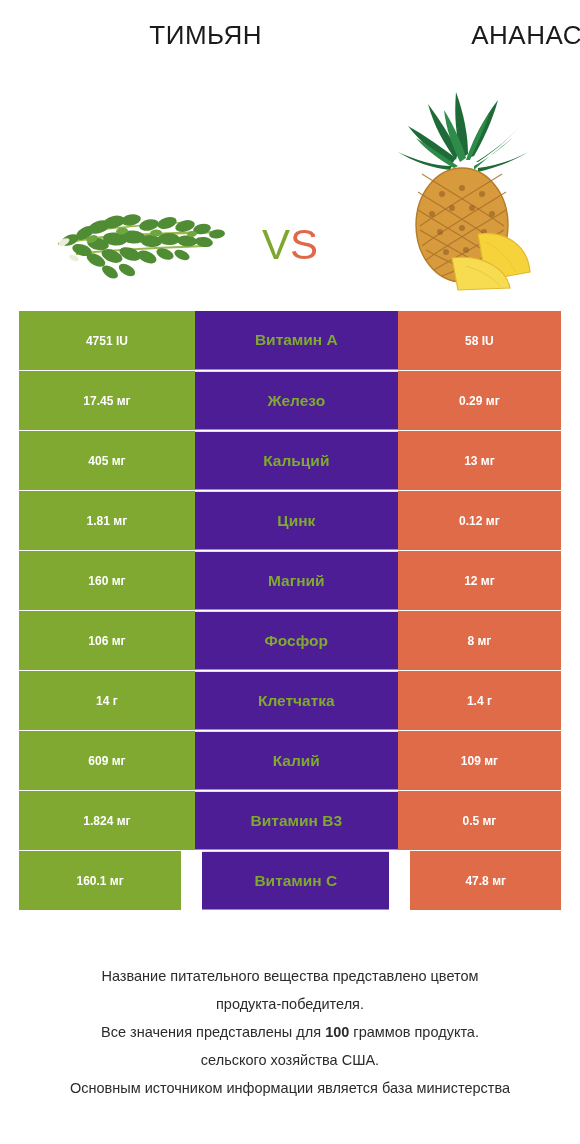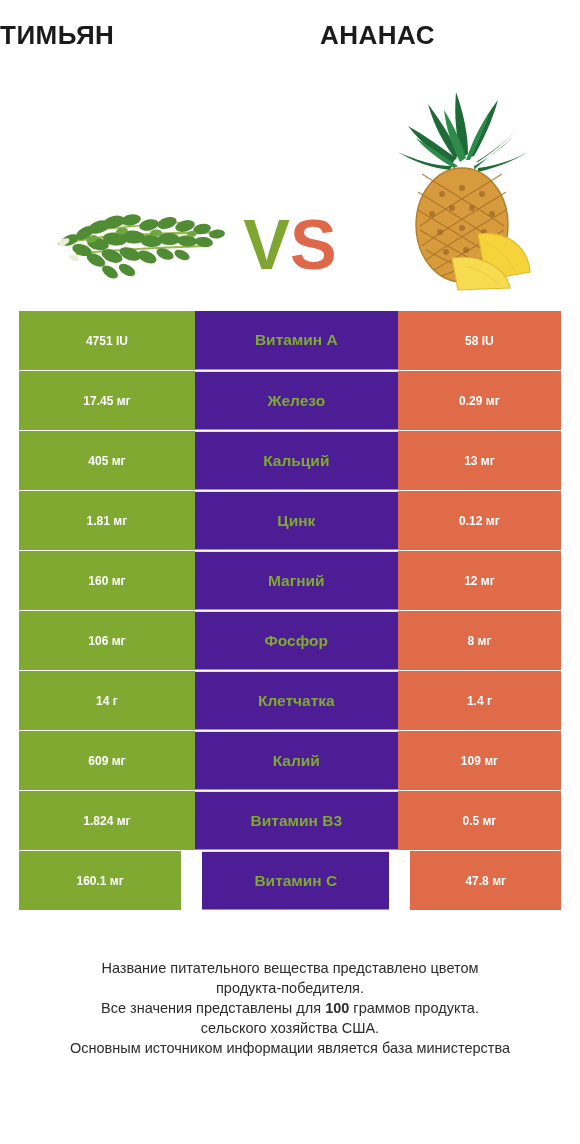"ТИМЬЯН" .title { font-weight: 700 -> 400; text-align: left -> right }
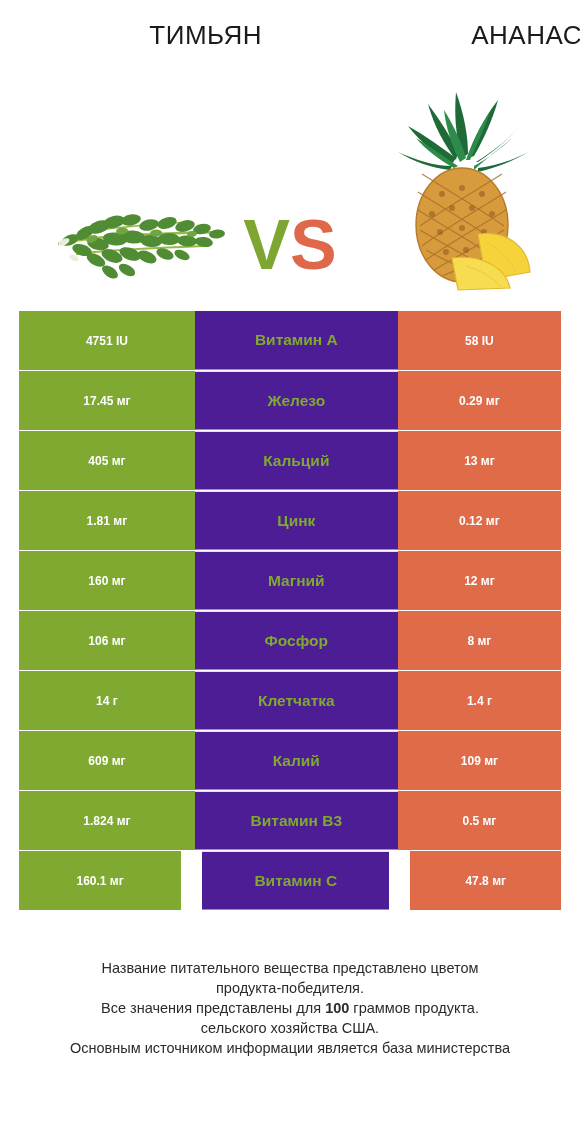"VS" .vs { font-size: 70px -> 42px; font-weight: 700 -> 400 }
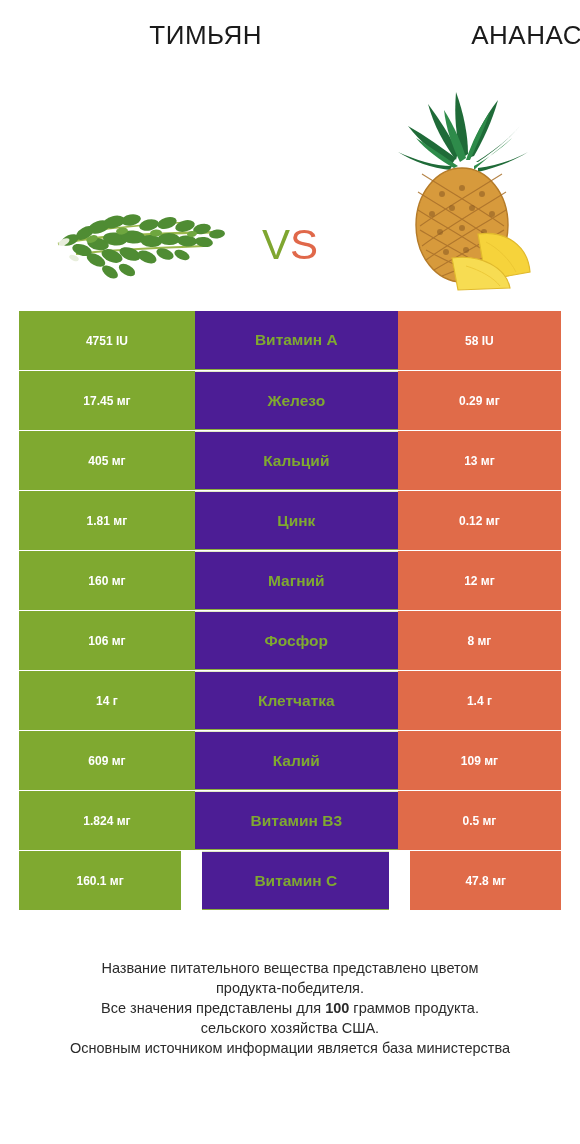"Название питательного вещества" .footer p { margin: 0 -> 8px }
